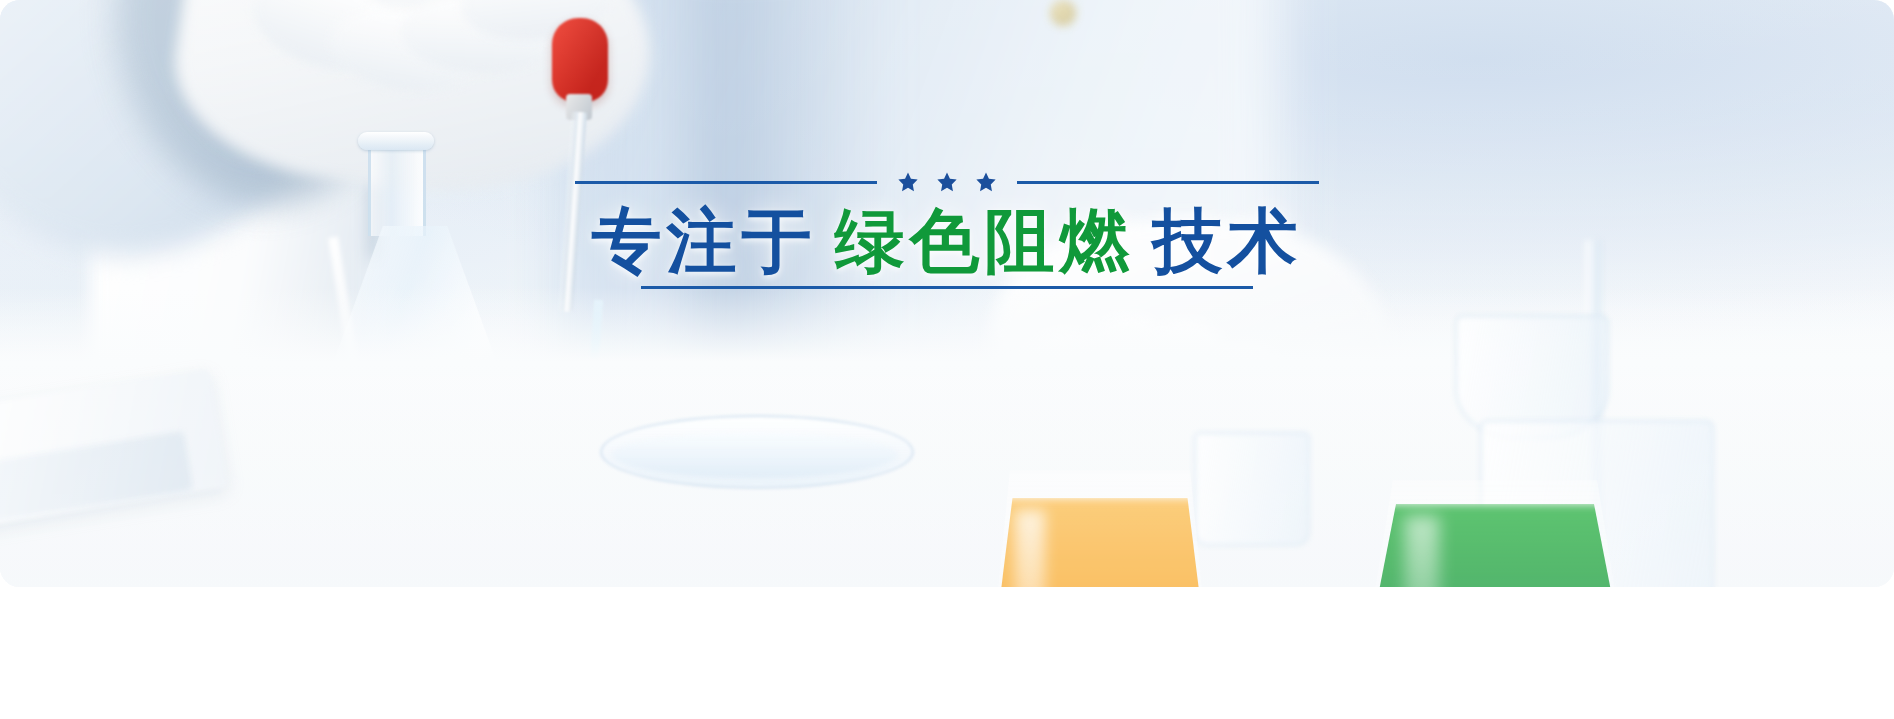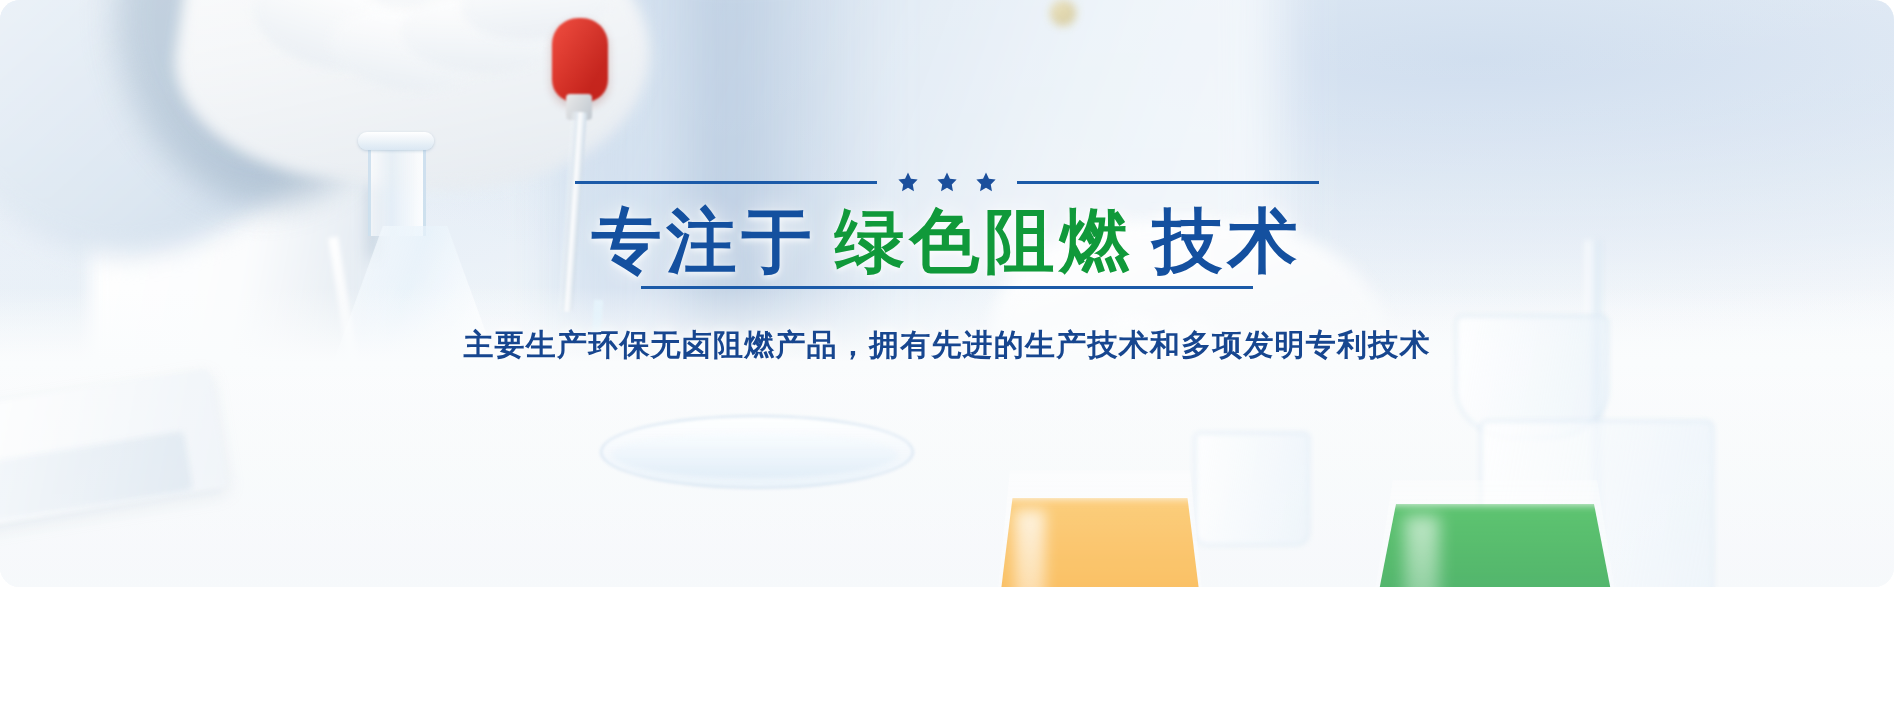"主要生产环保无卤阻燃产品，拥有先进的生产技术和多项发明专利技术" div.tagline { html: <div>主要生产环保无卤阻燃产品，拥有先进的生产技术和多项发明专利技术</div> -> none }
